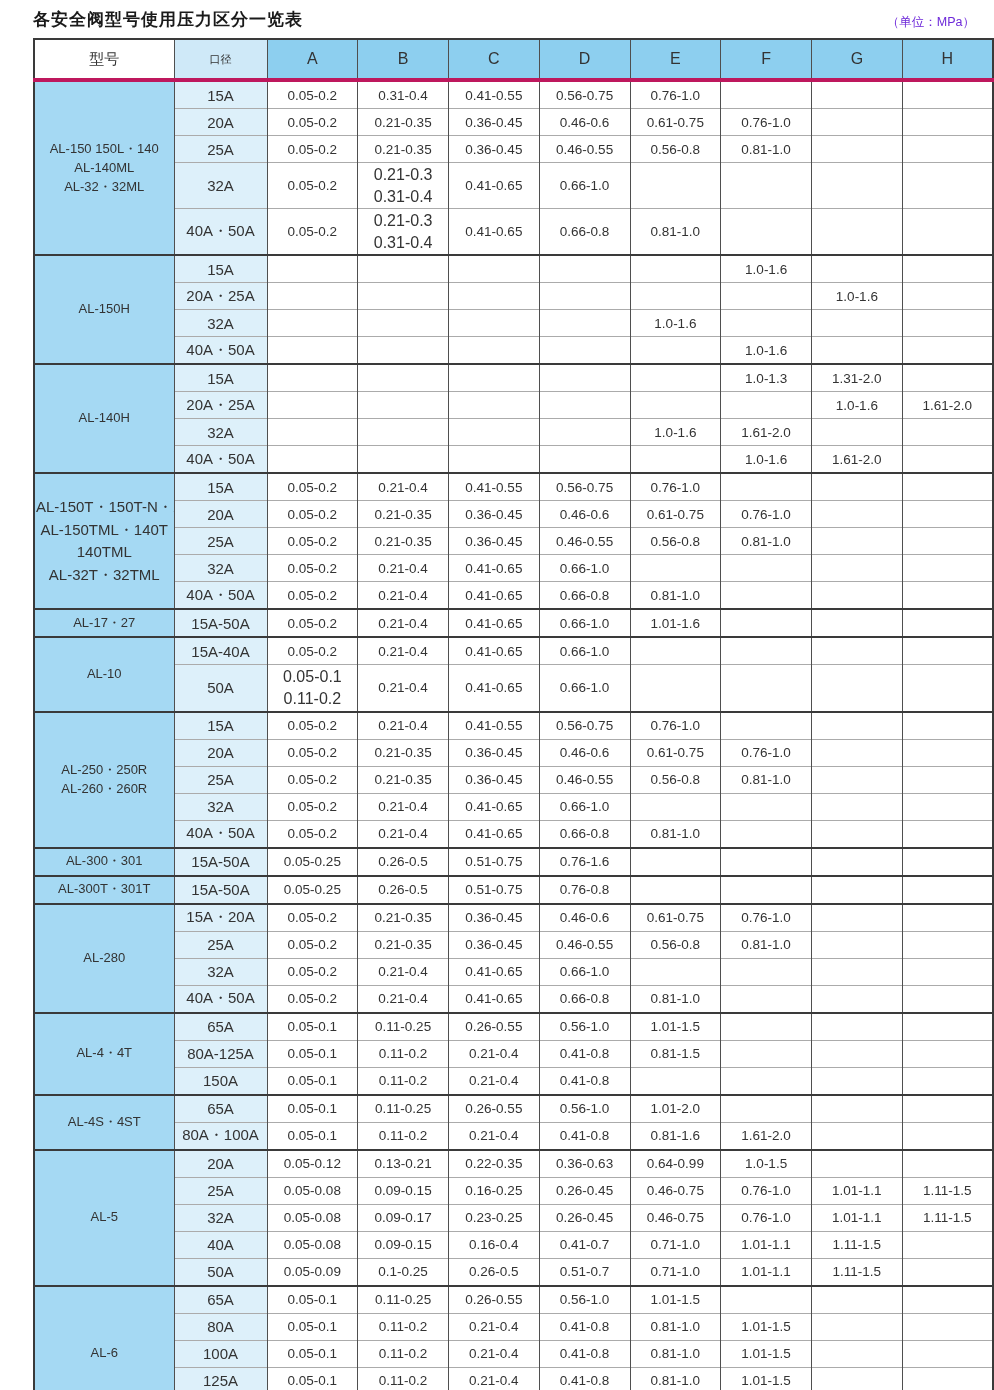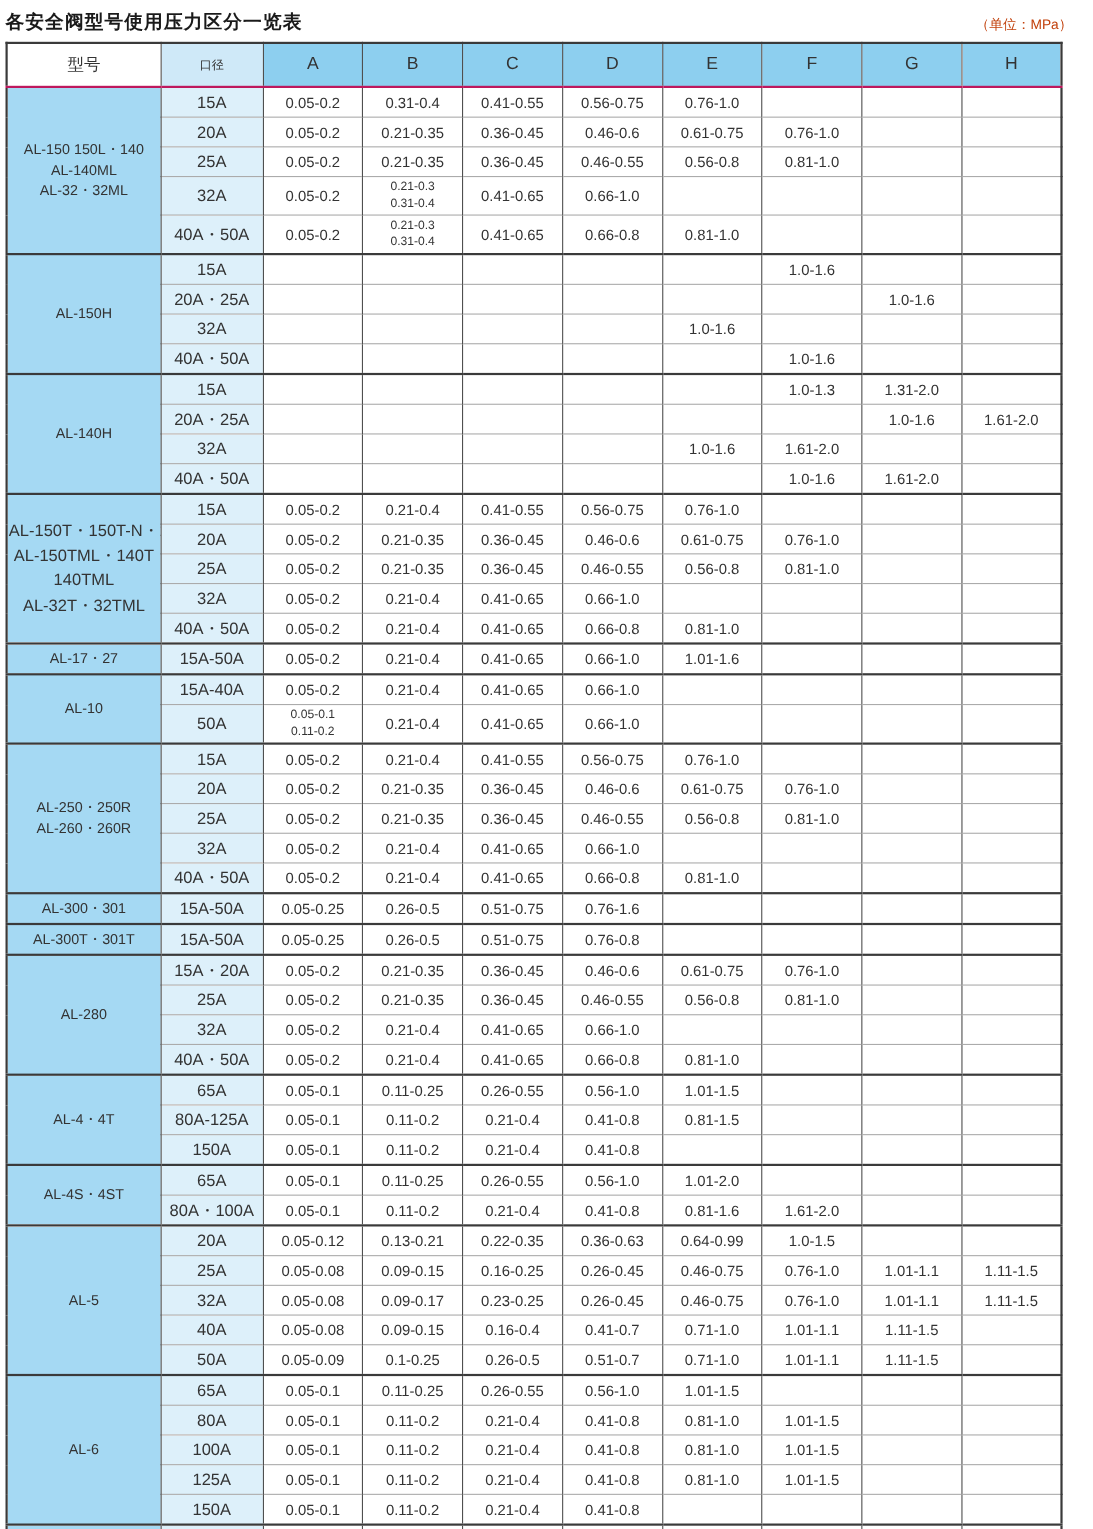"各安全阀型号使用压力区分一览表" .page { padding: 8px 17px 10px 5px -> 8px 17px 10px 33px }
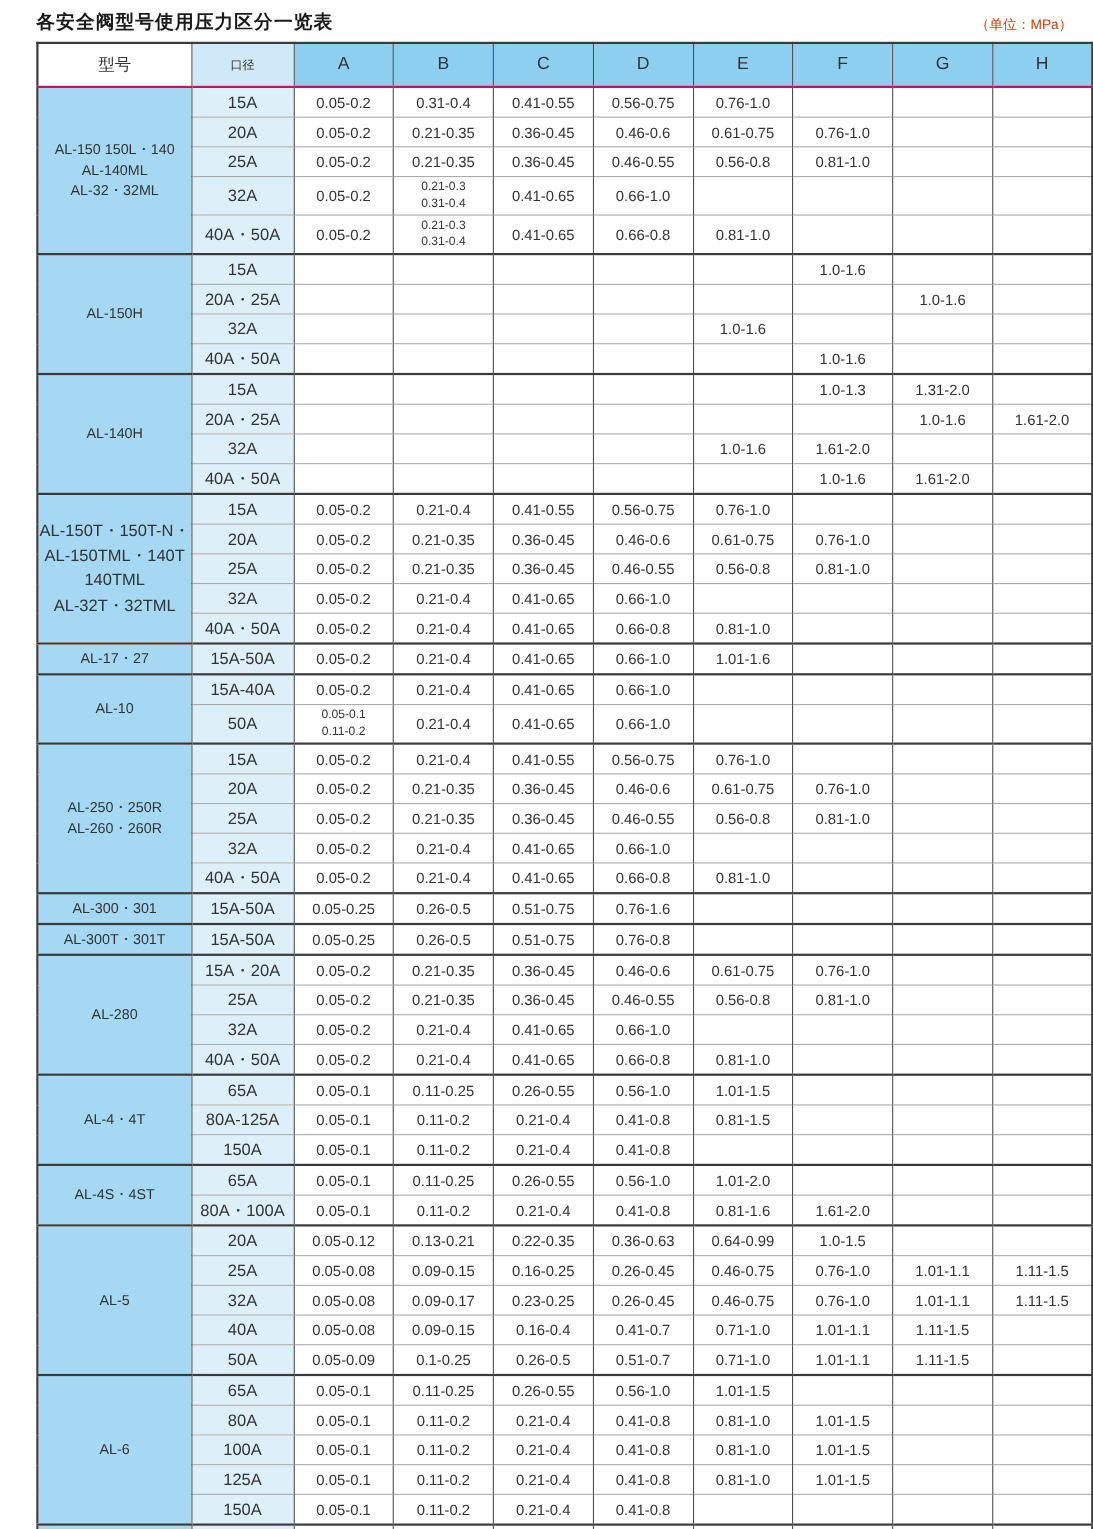"（单位：MPa）" .unit-note { color: #c2410c -> #6d28d9 }
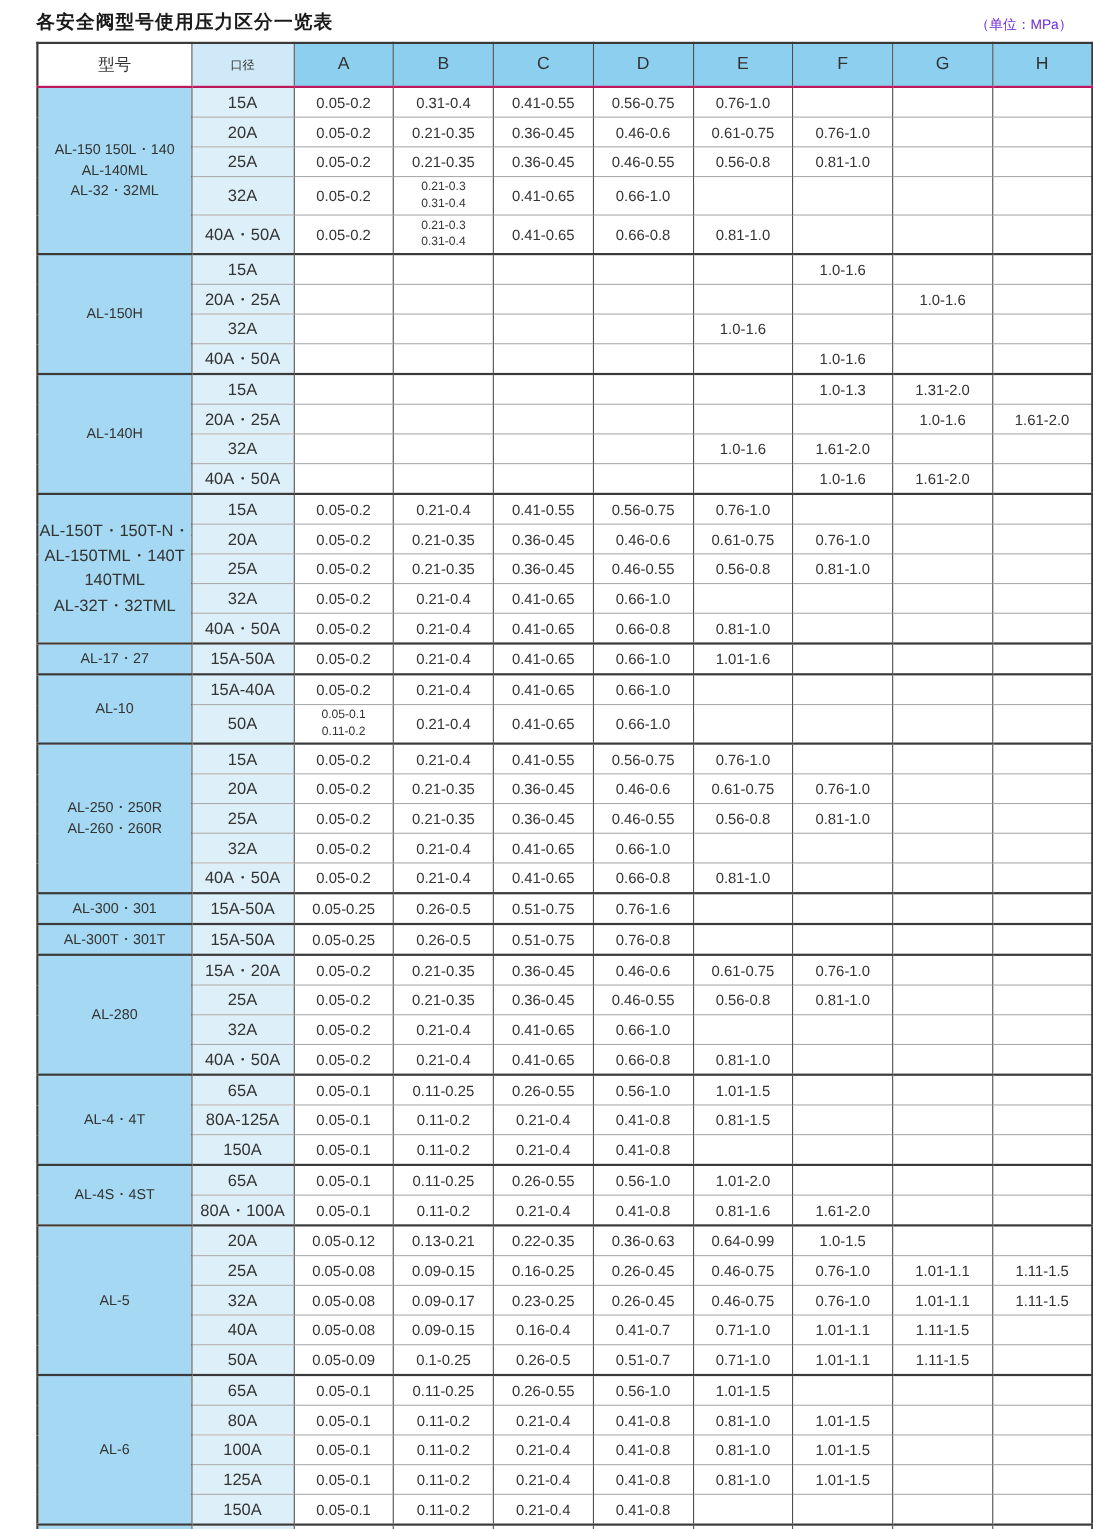"型号" thead th { border-bottom: 2px solid #be185d -> 4px solid #be185d }
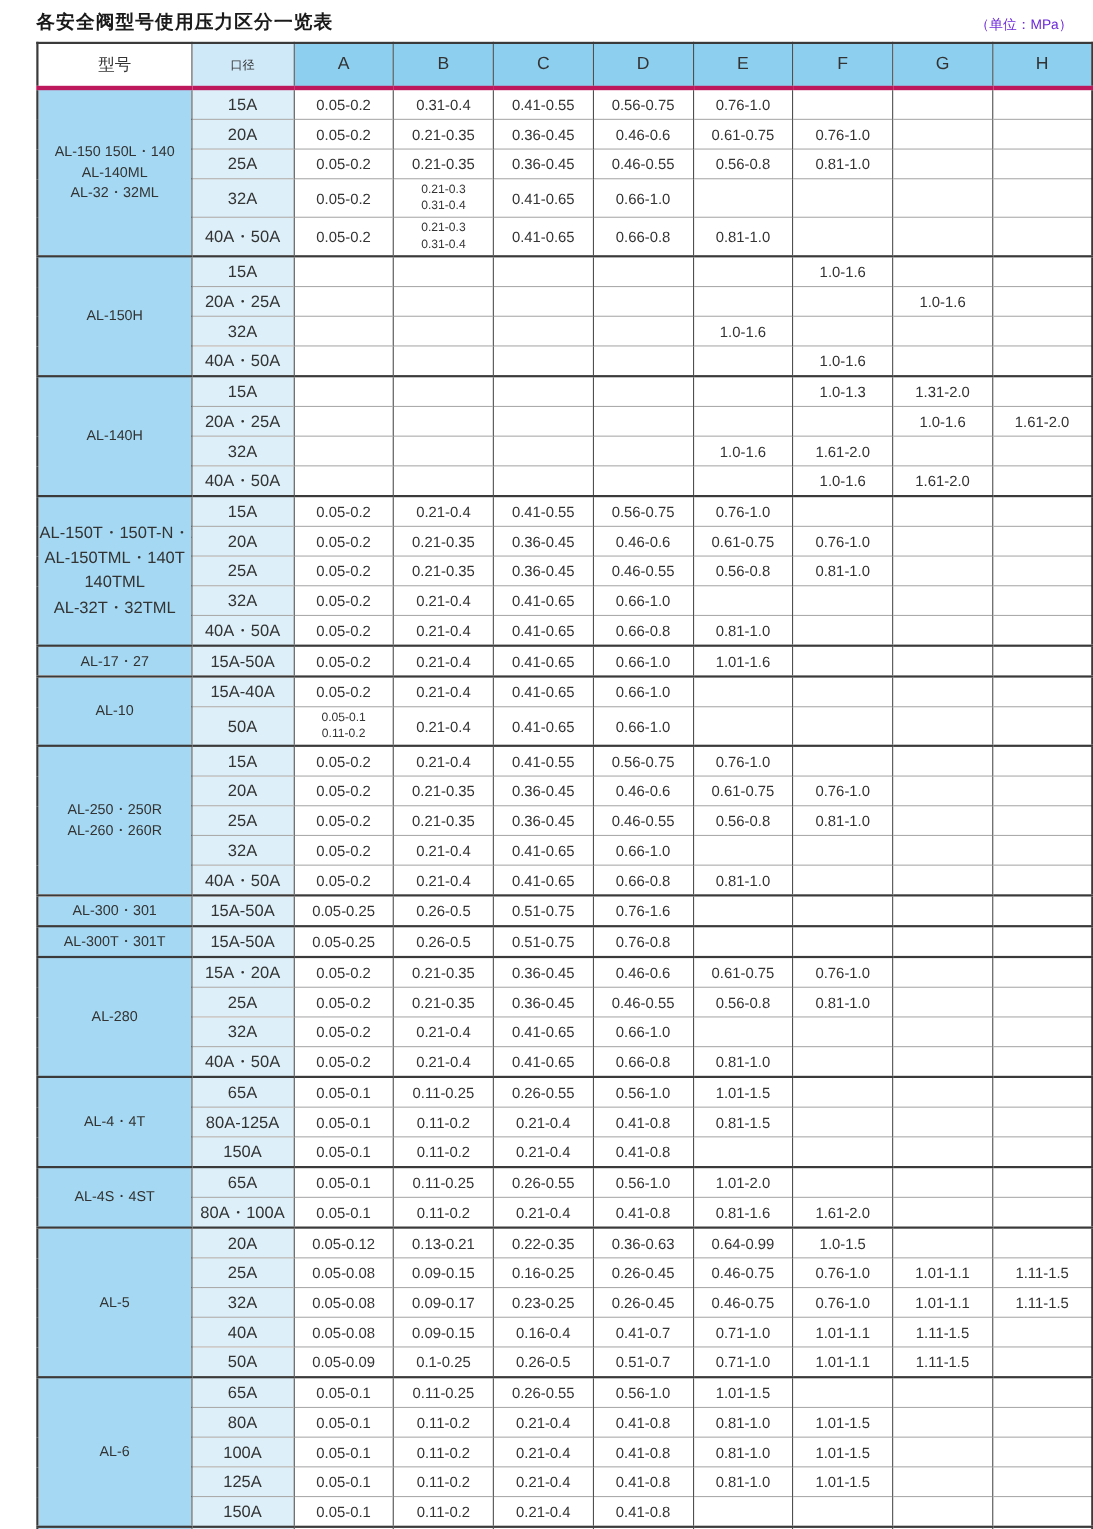"0.21-0.3" td.val.multi { font-size: 11px -> 16px }
